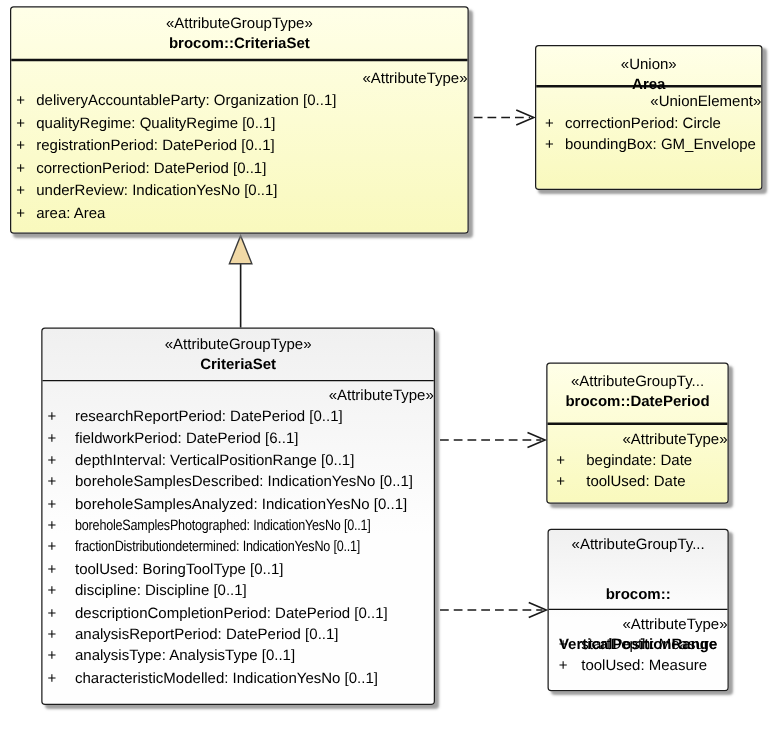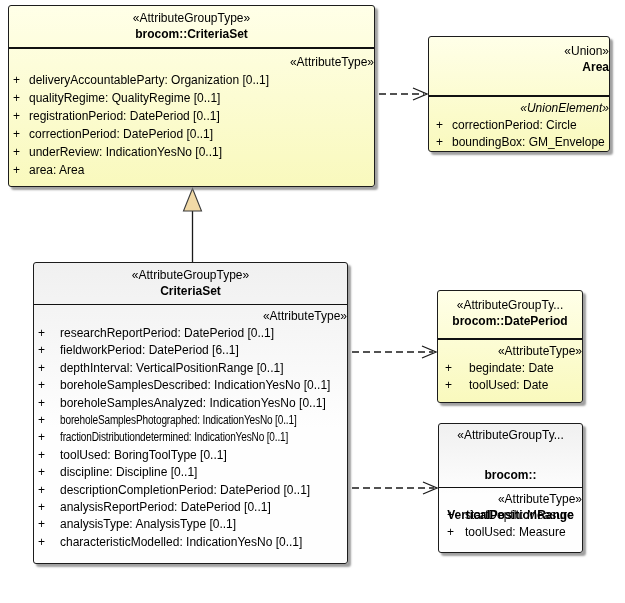"«Union»" #box-area .hdr { height: 60px -> 33px; text-align: right -> none }
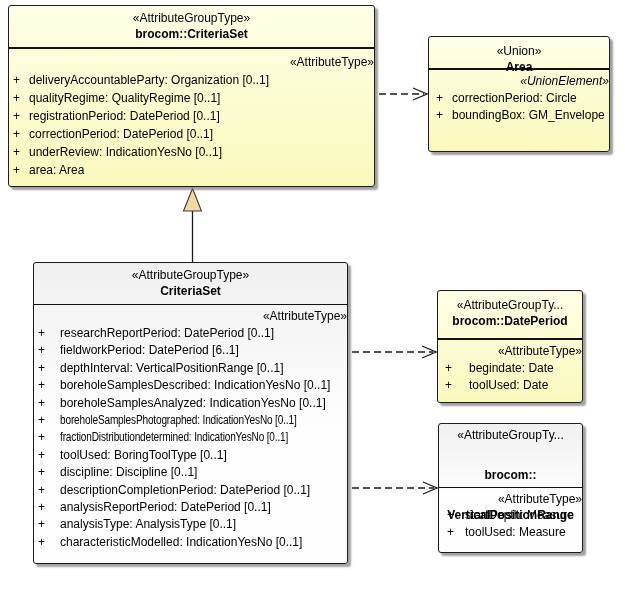"«UnionElement»" #box-area .bdy-stereo { font-style: italic -> none }
